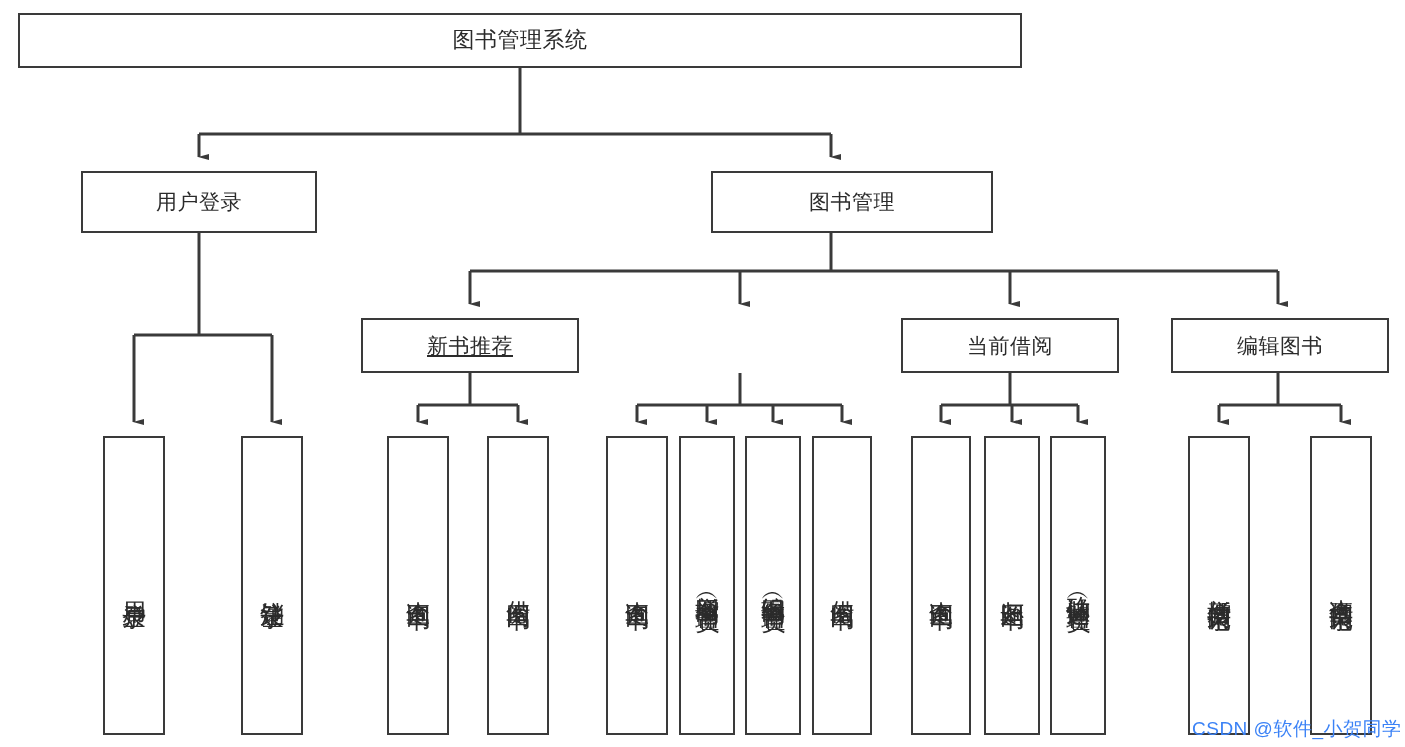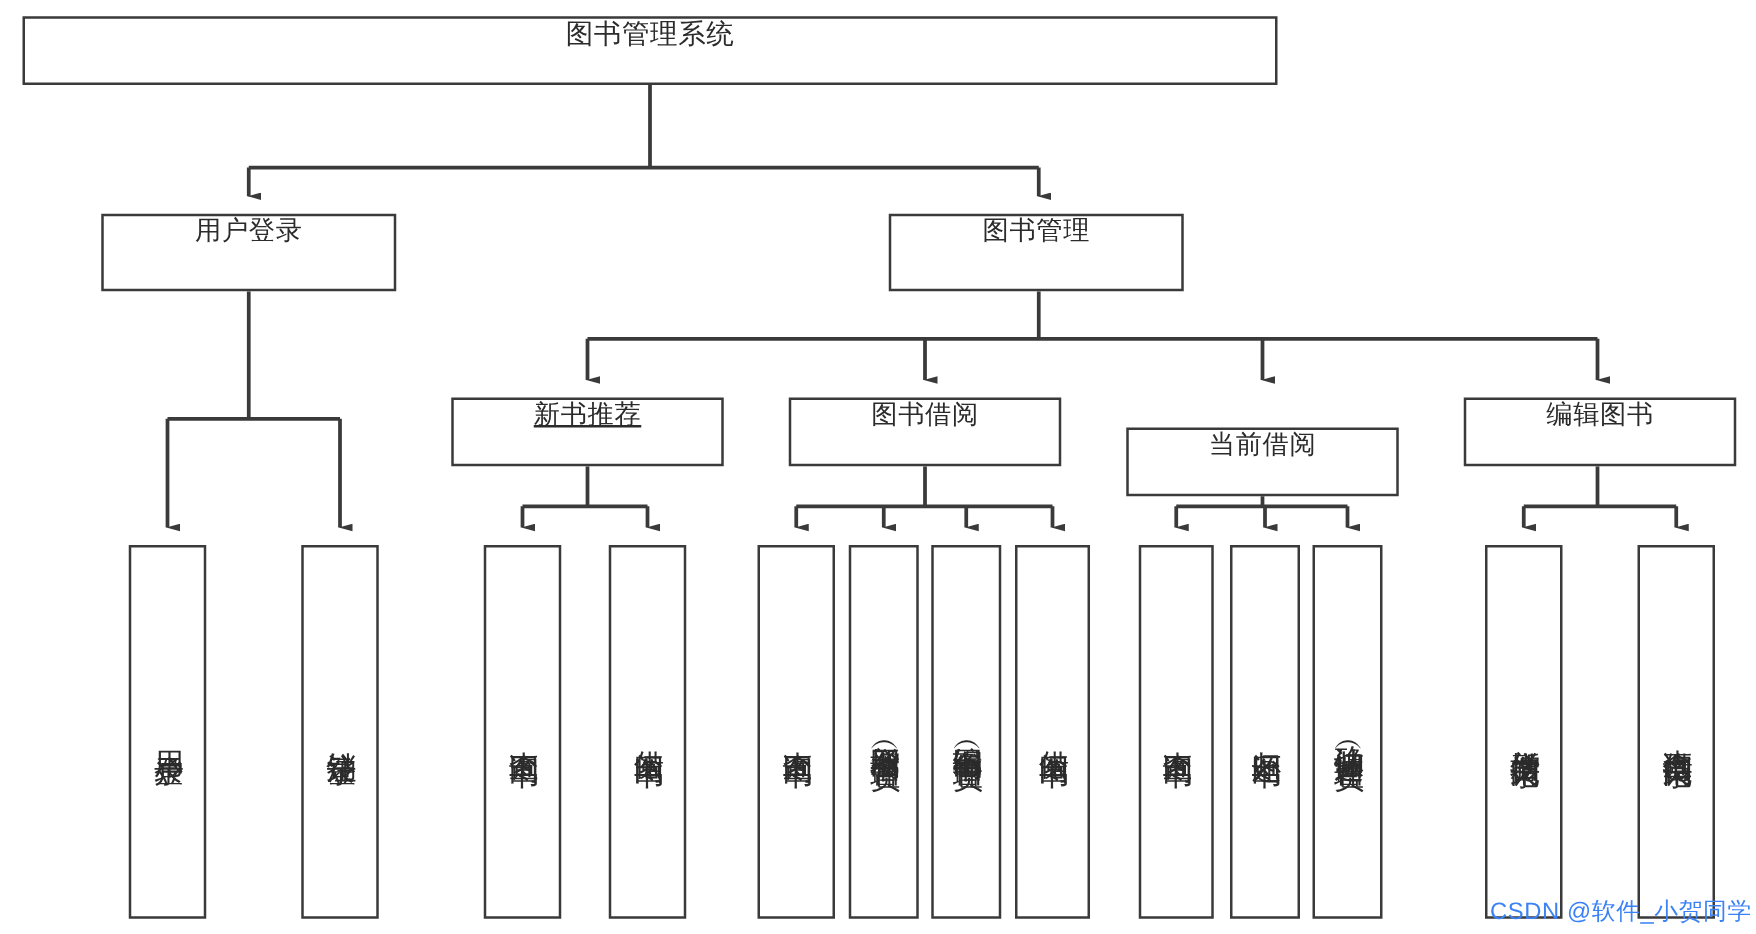"图书管理系统" .node { align-items: none -> center }
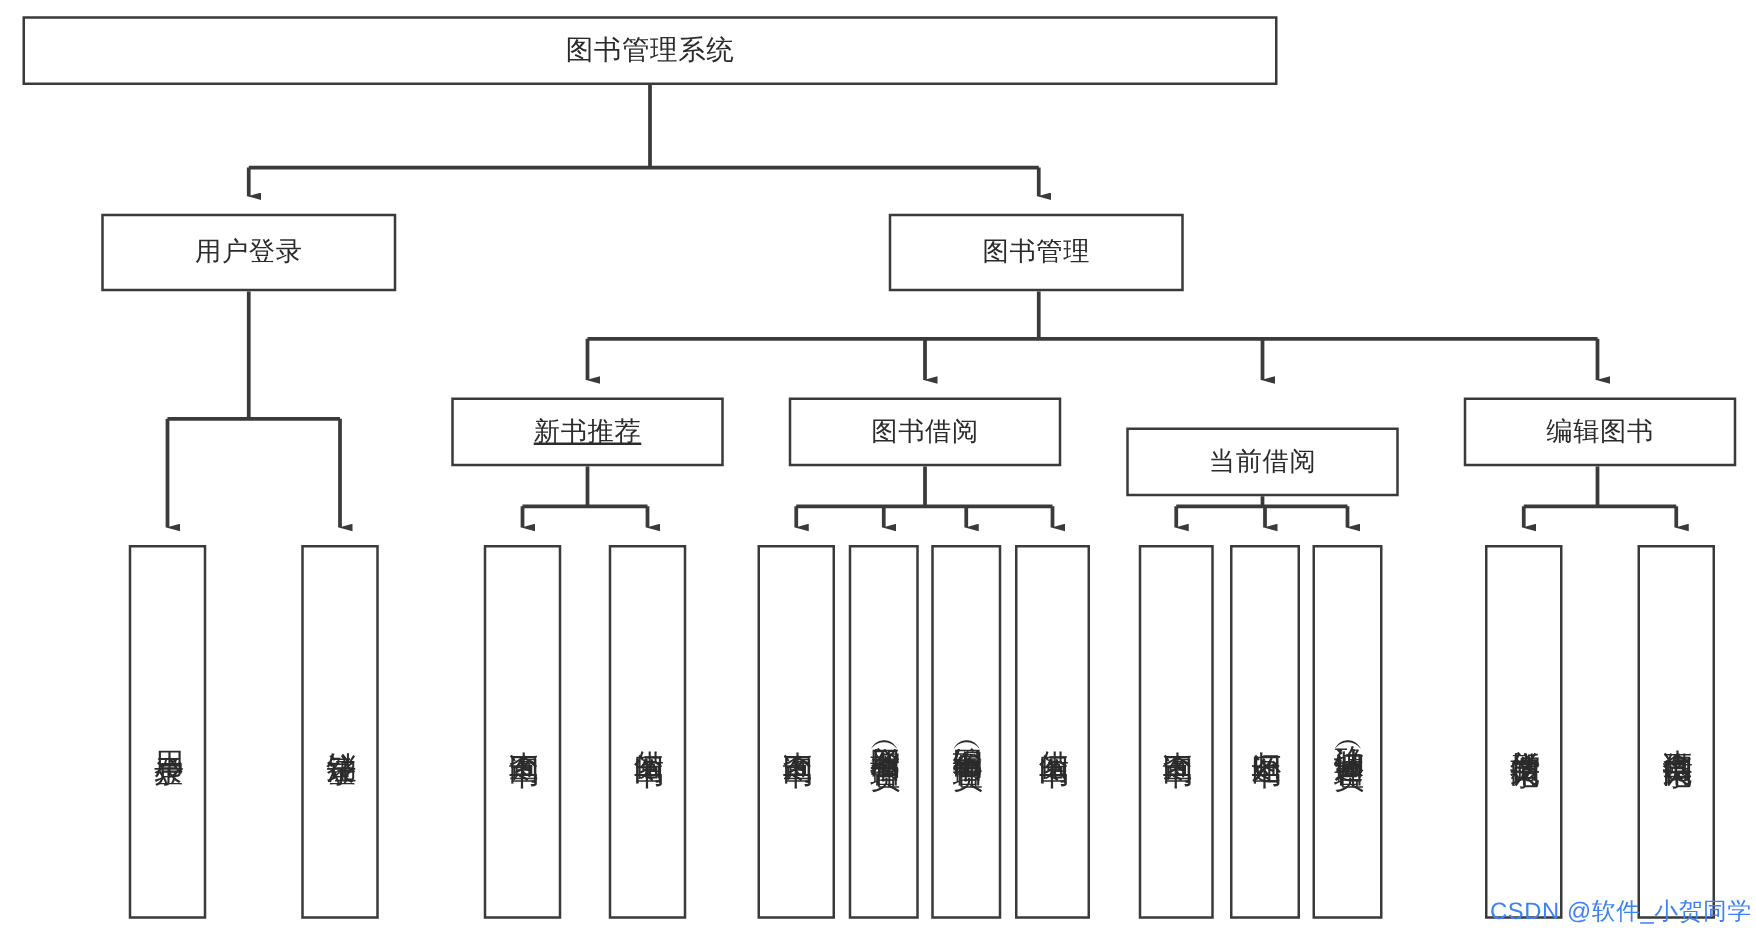"图书管理" div.node { width: 236px -> 282px }
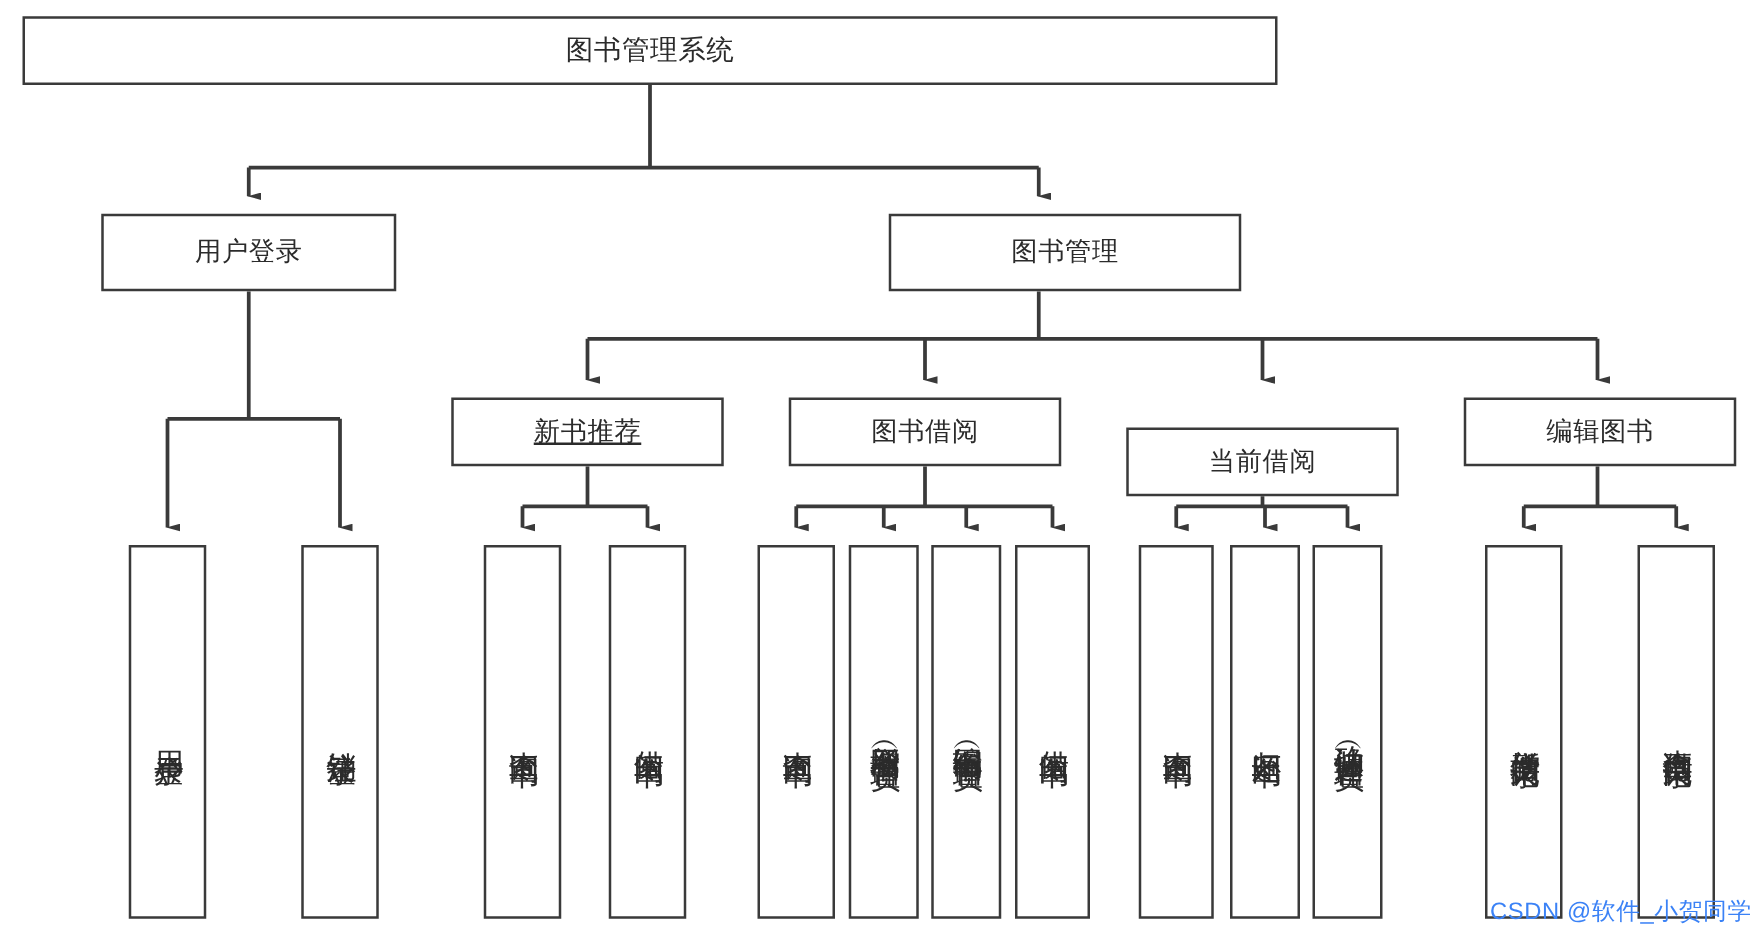"图书借阅" div.node { html: <div> <span>图书借阅</span> </div> -> none }
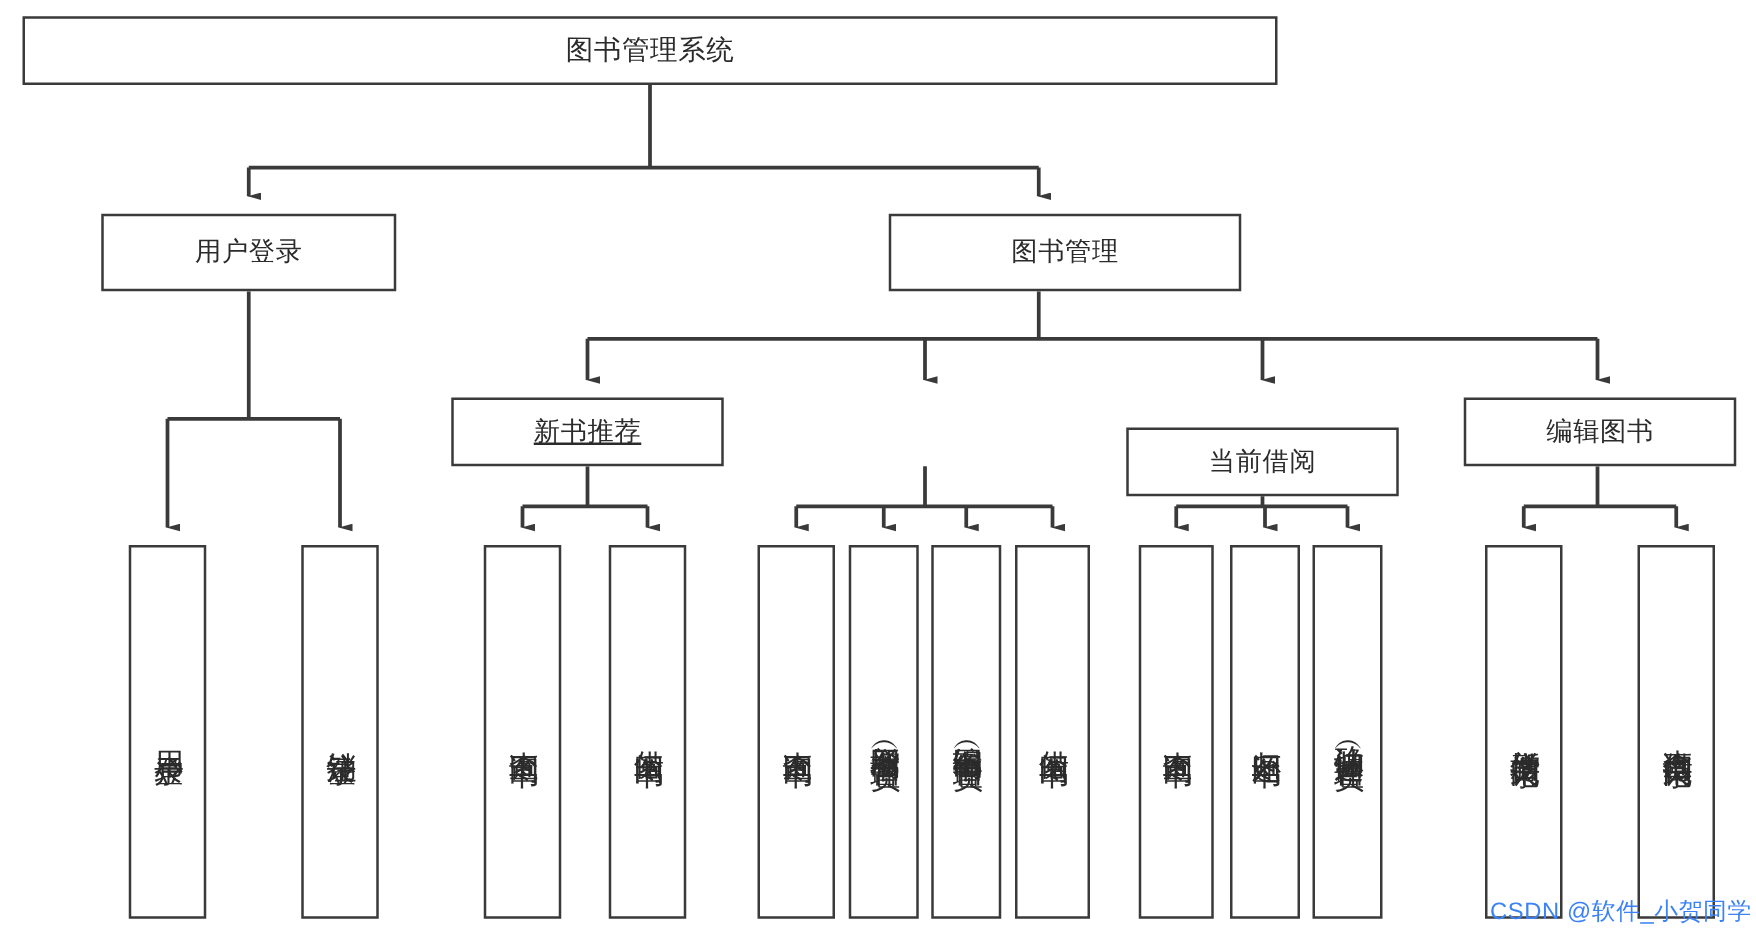"当前借阅" div.node { margin-top: 24px -> none }
